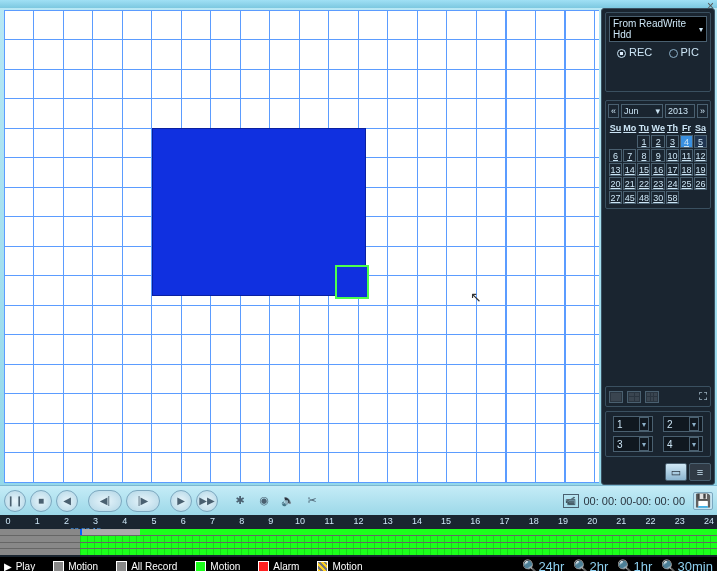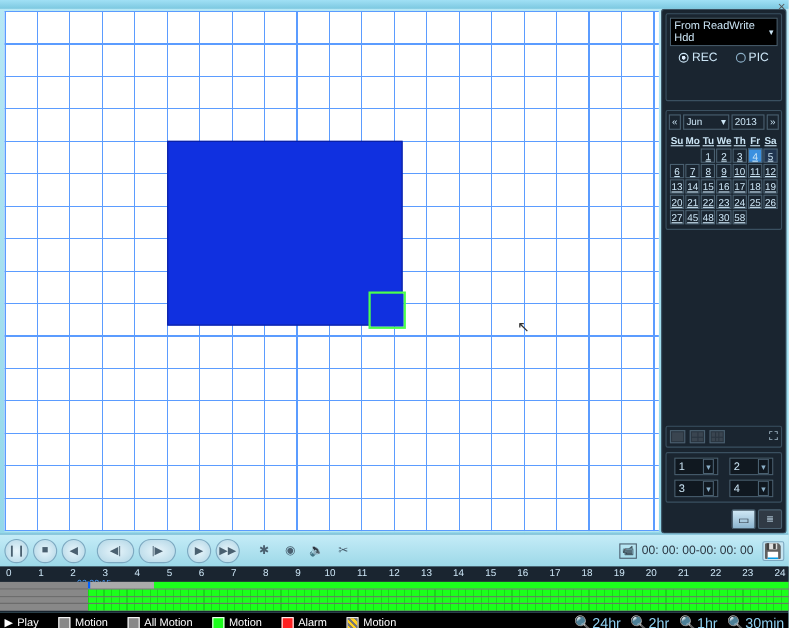"All Motion" span { text: Motion -> Record }
